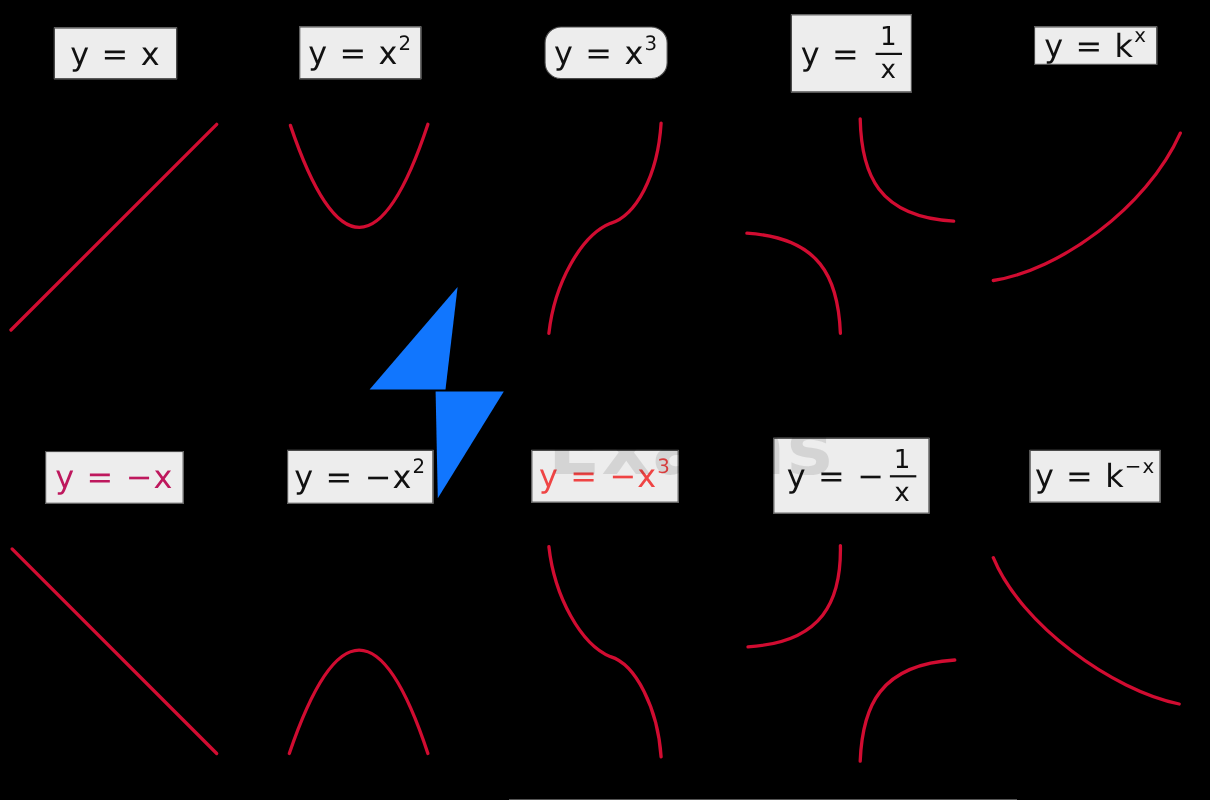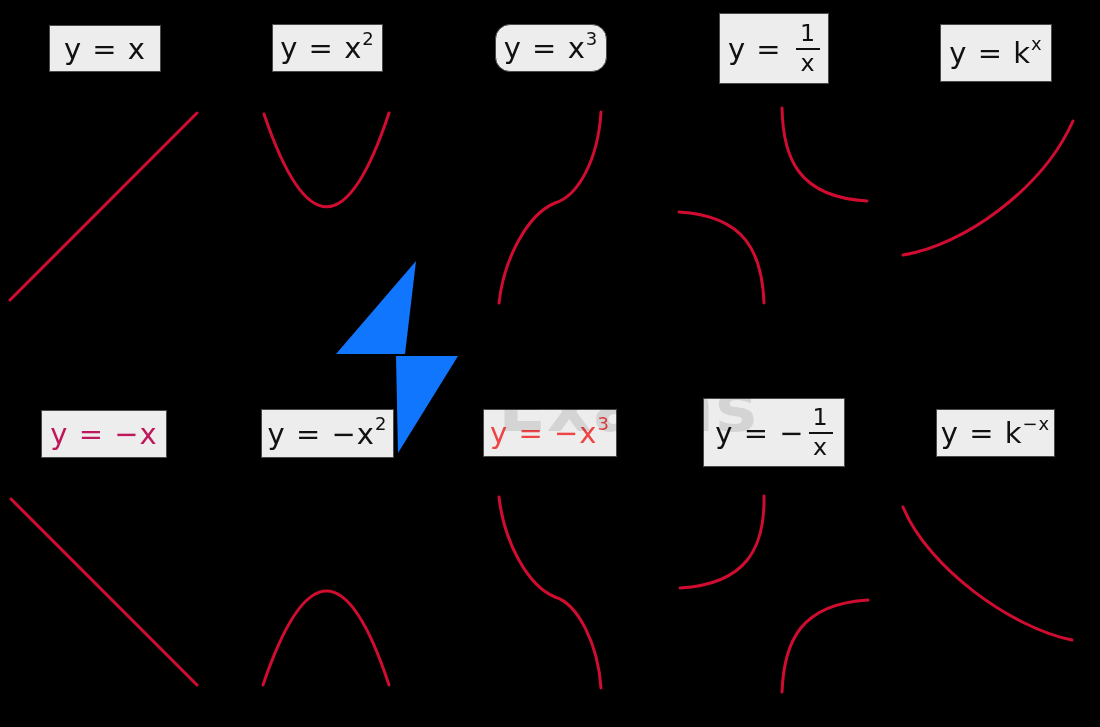"y = kx" div.label-box { height: 58px -> 35px }
